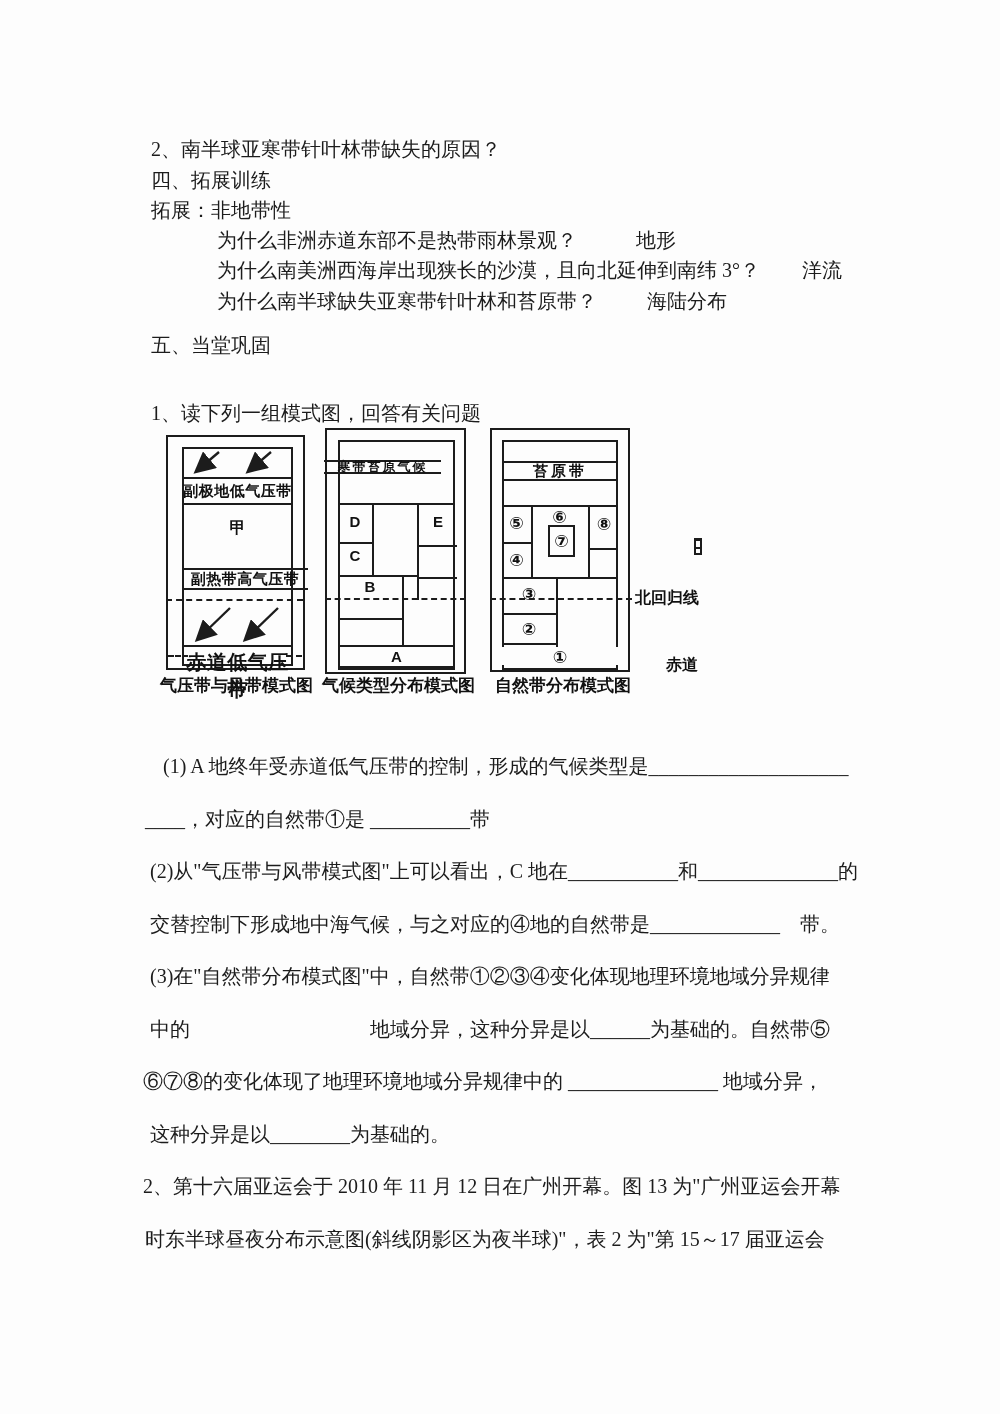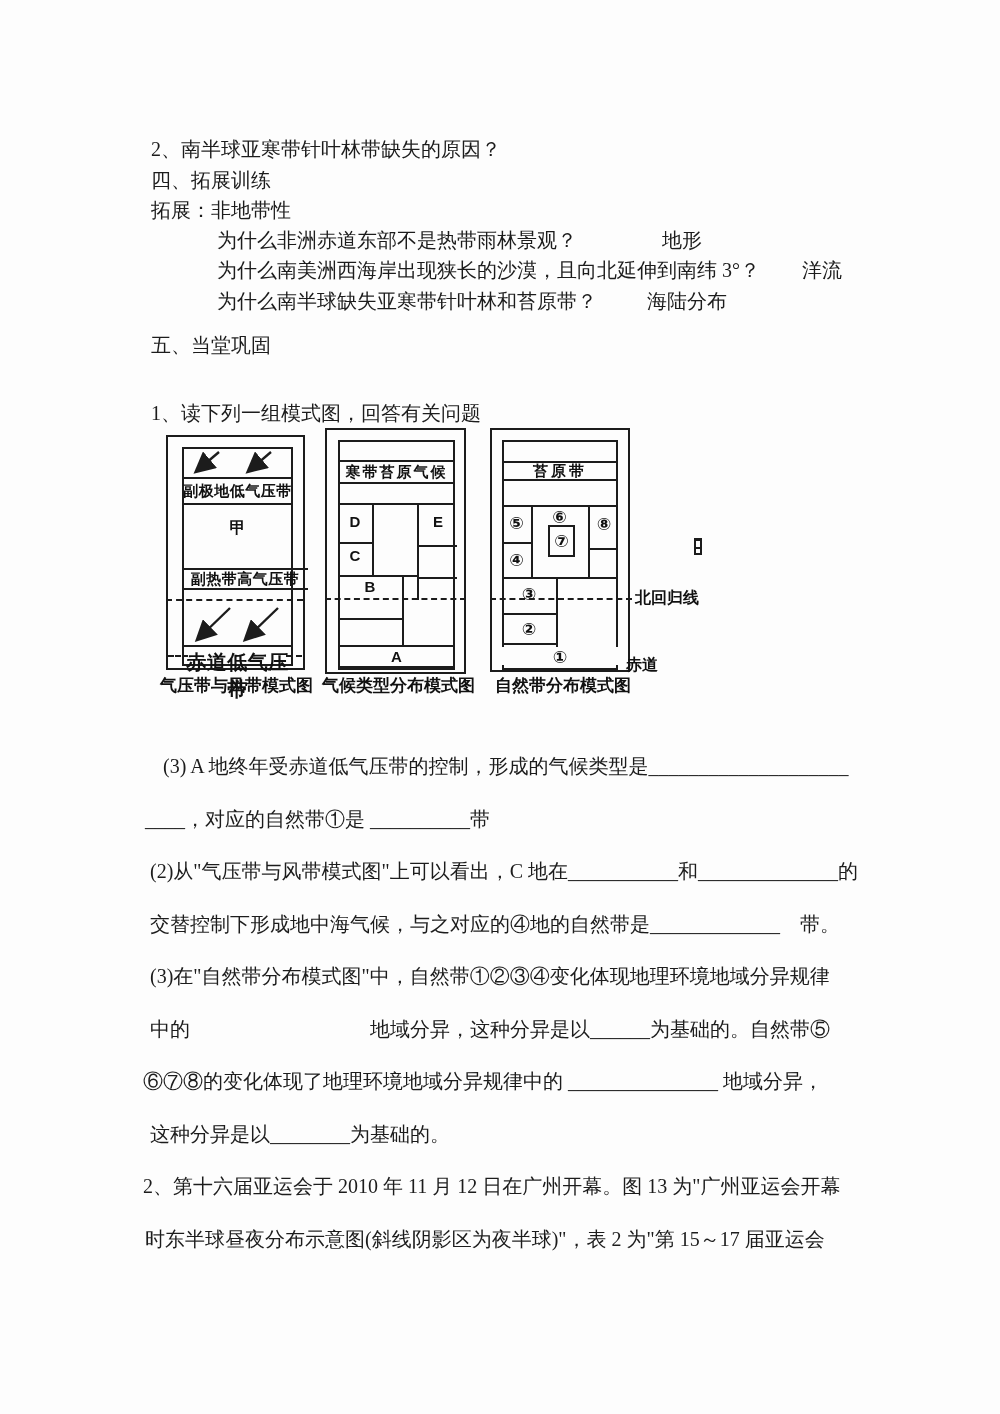"地形" span.ans { margin-left: 85px -> 59px }
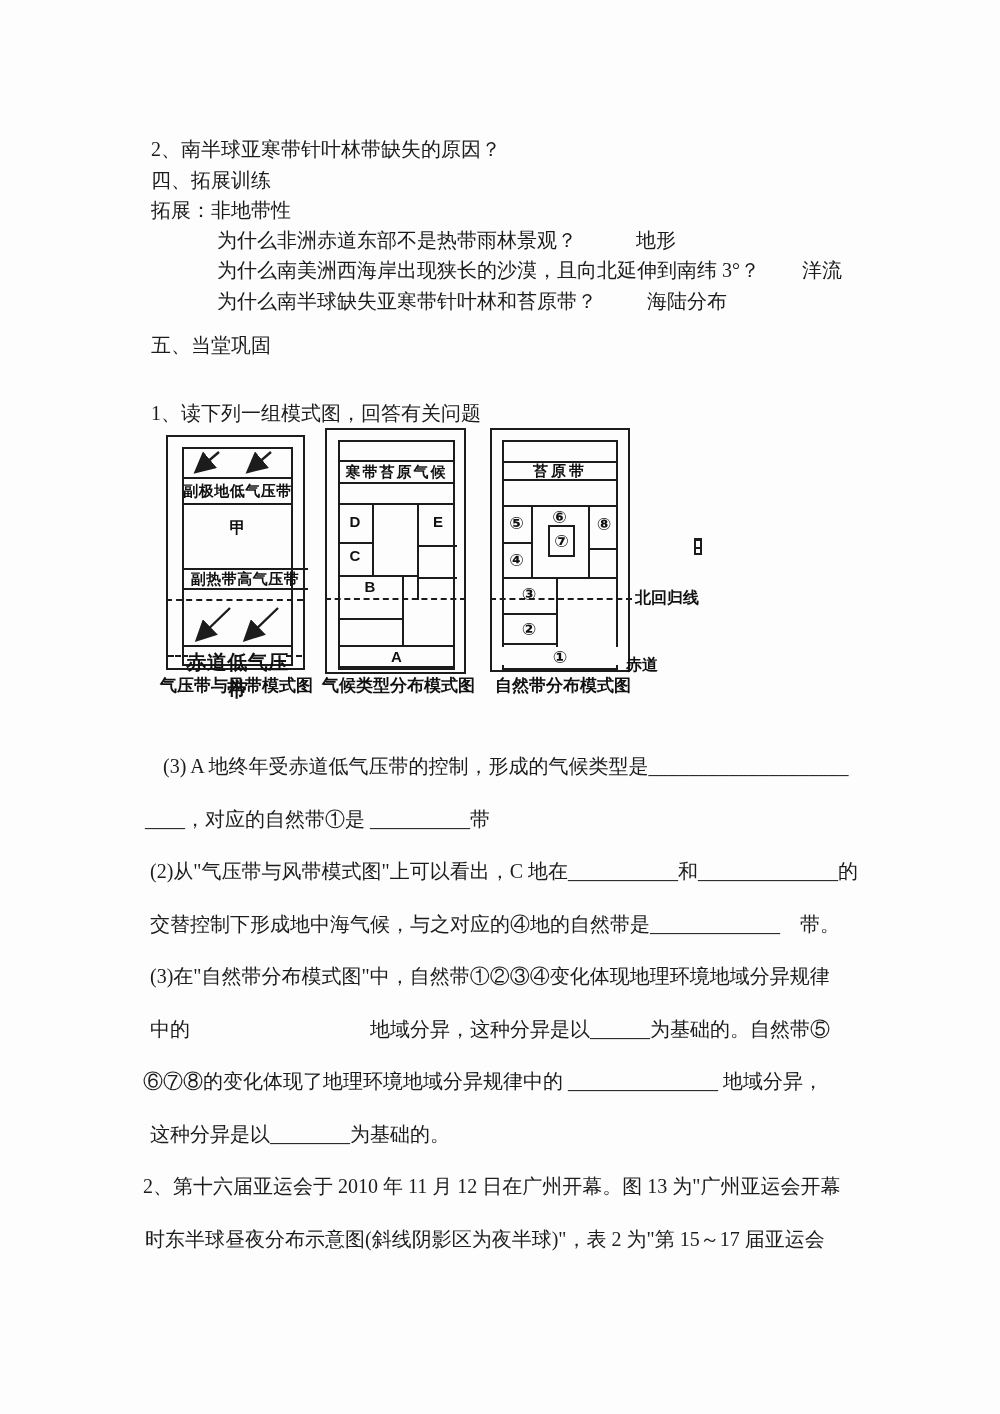"寒带苔原气候" div.band { font-size: 15px -> 13px; height: 24px -> 14px; left: 338px -> 324px }
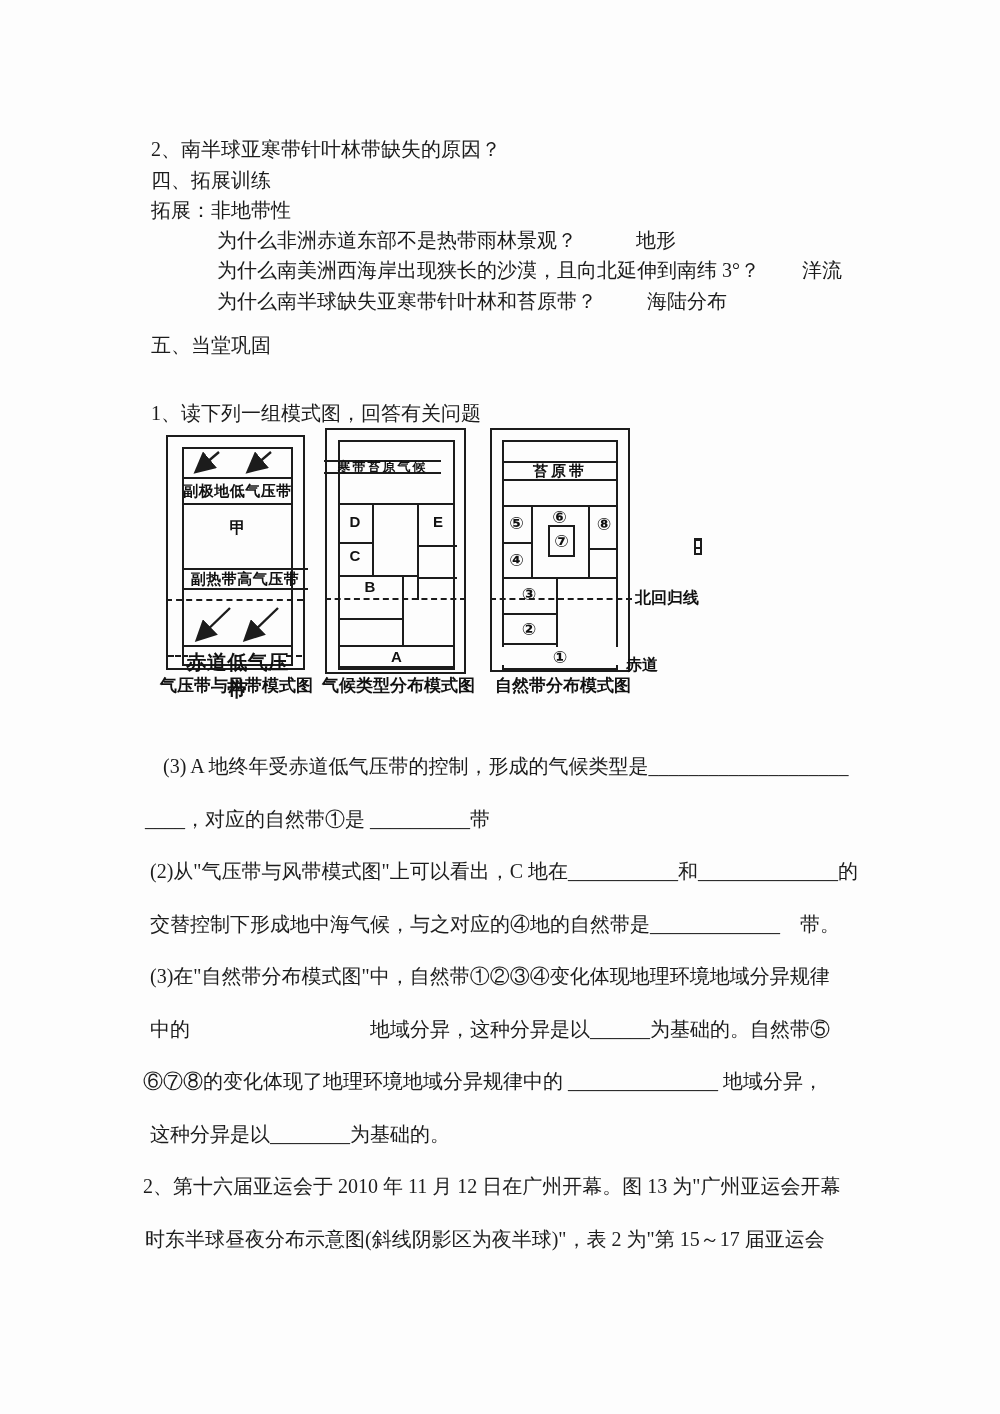"赤道" div.rlab { left: 626px -> 666px }
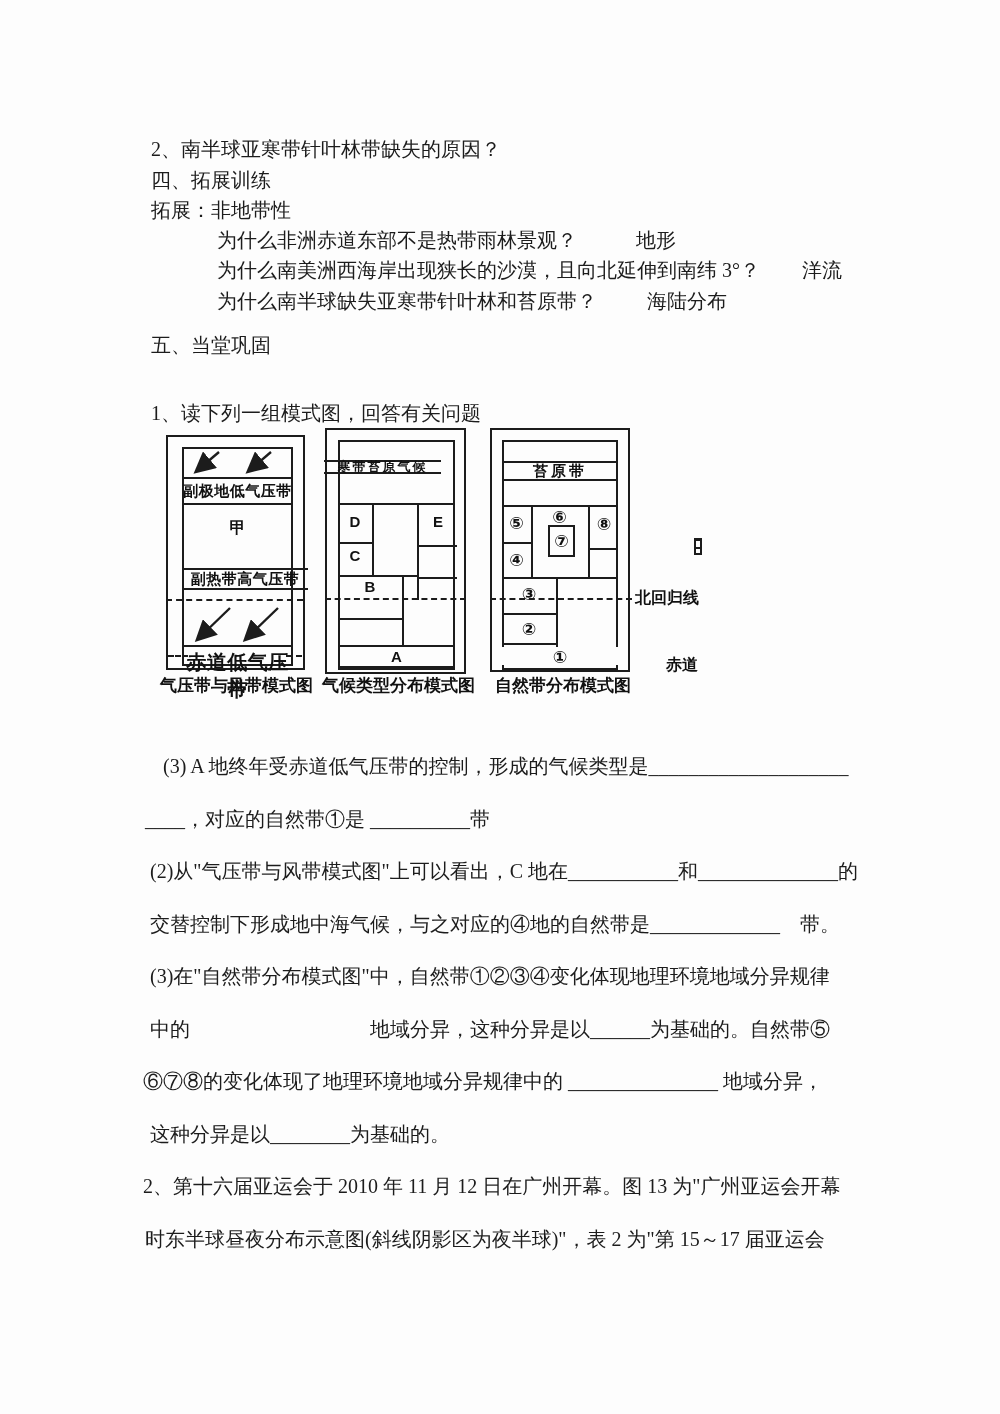"(3) A" div.t { text: 3 -> 1 }
